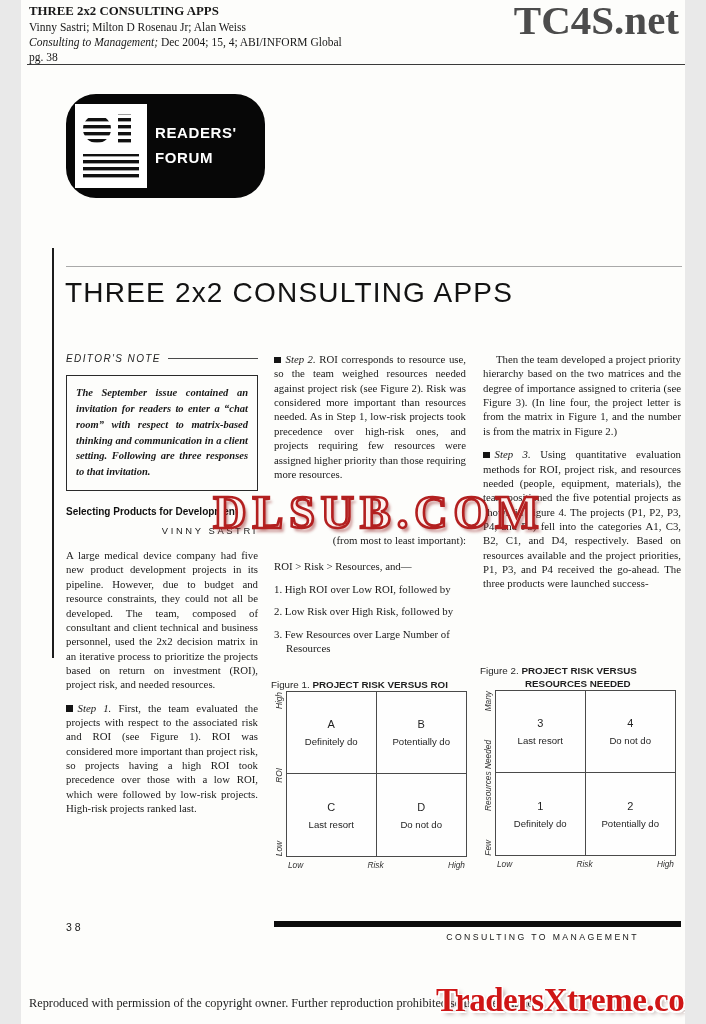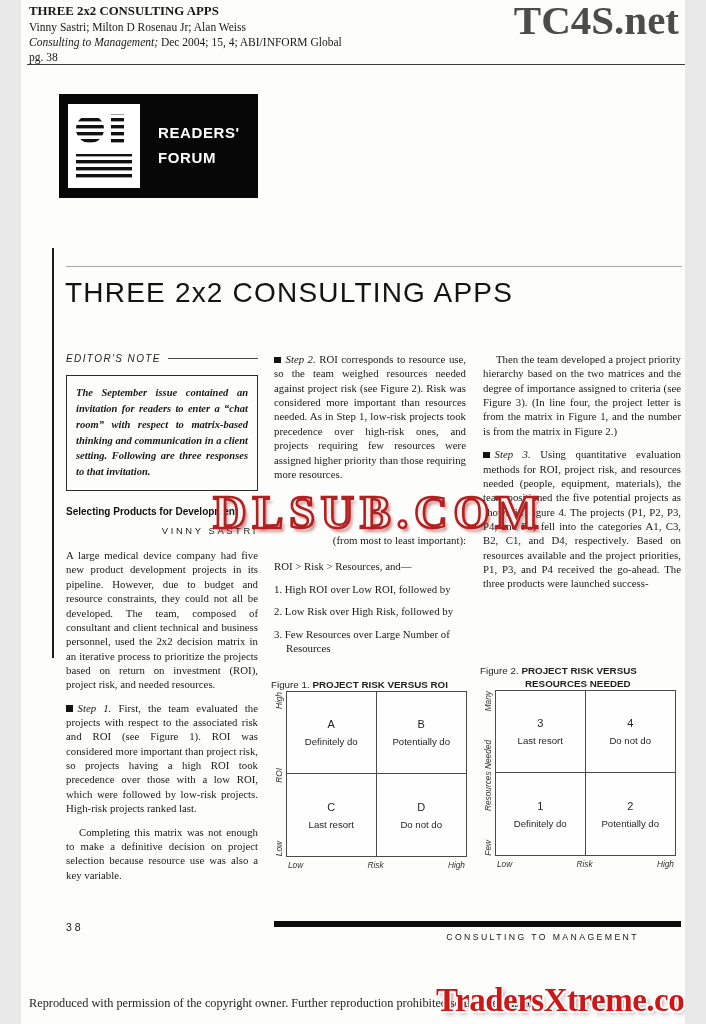"READERS'" .banner { border-radius: none -> 30px; gap: 18px -> 8px; left: 38px -> 45px }
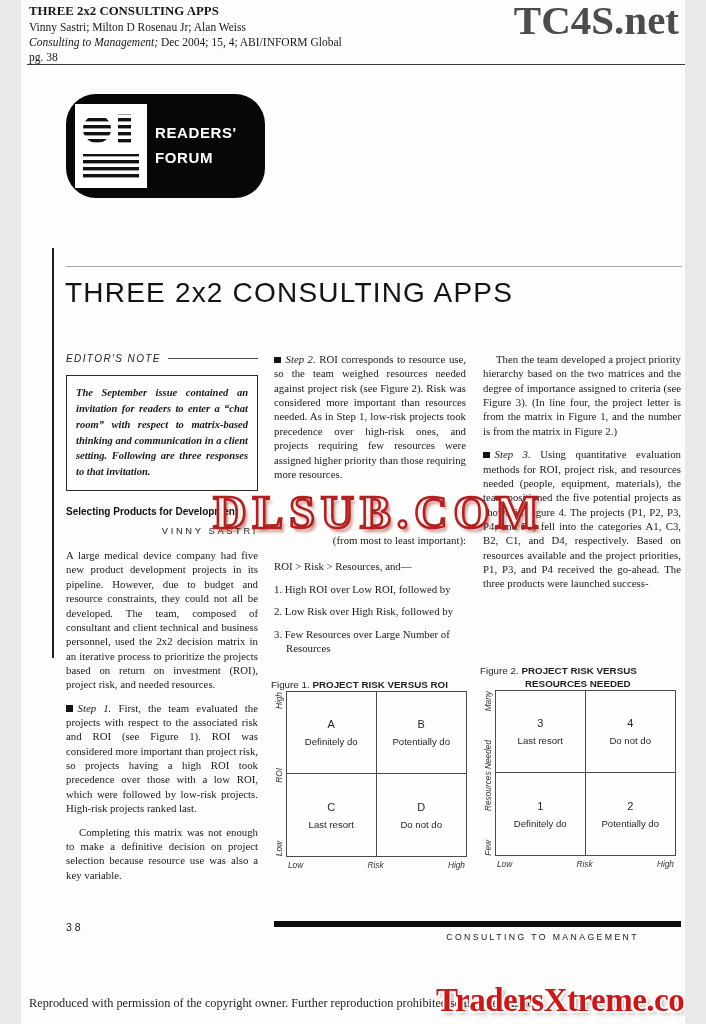"Completing this matrix was not" p.indent1 { html: <p>Completing this matrix was not enough to make a definitive decision on project selection because resource use was also a key variable.</p> -> none }
